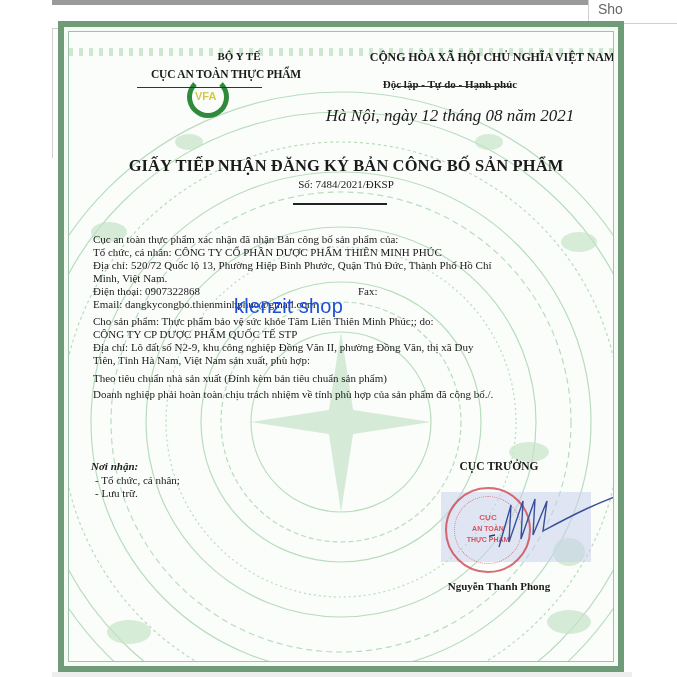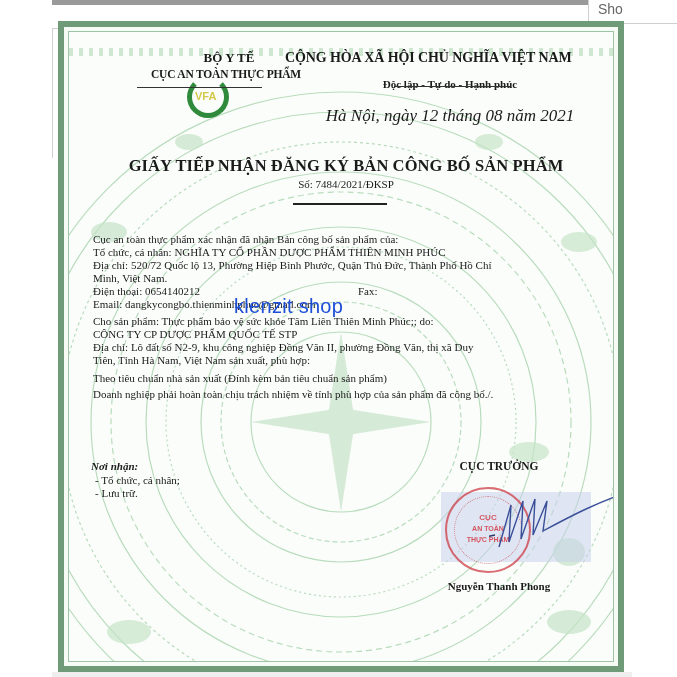"BỘ Y TẾ" .ministry { font-size: 13px -> 11px; left: 90px -> 100px }
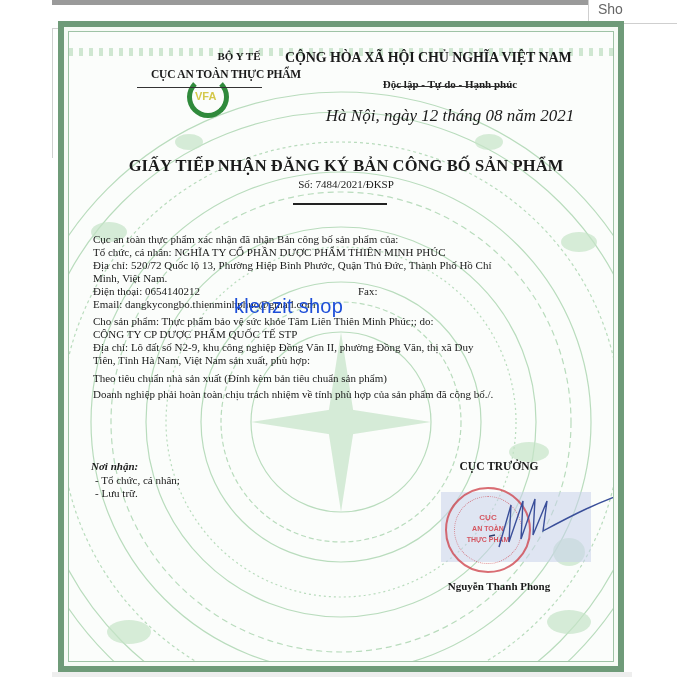"CỘNG HÒA XÃ HỘI CHỦ" .republic { font-size: 14px -> 12px; text-align: left -> right }
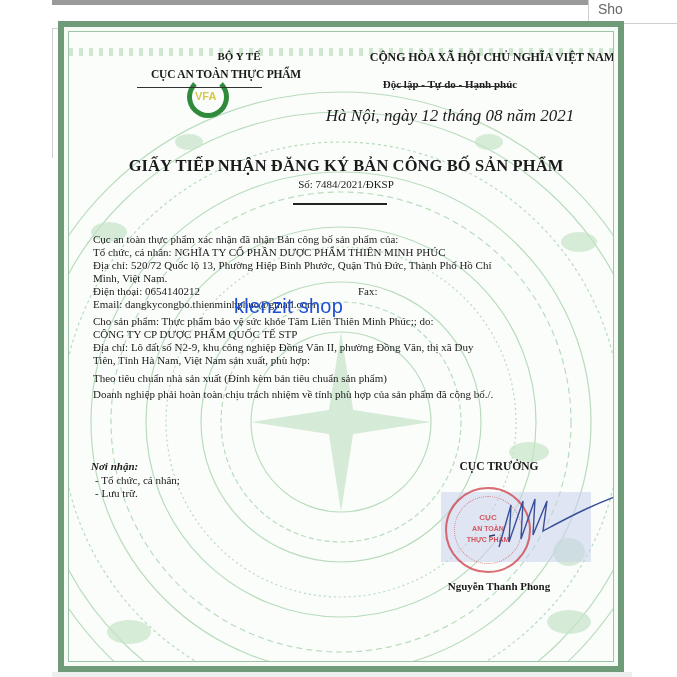"Tổ chức, cá nhân: NGHĨA" div.abs { text: NGHĨA -> CÔNG }
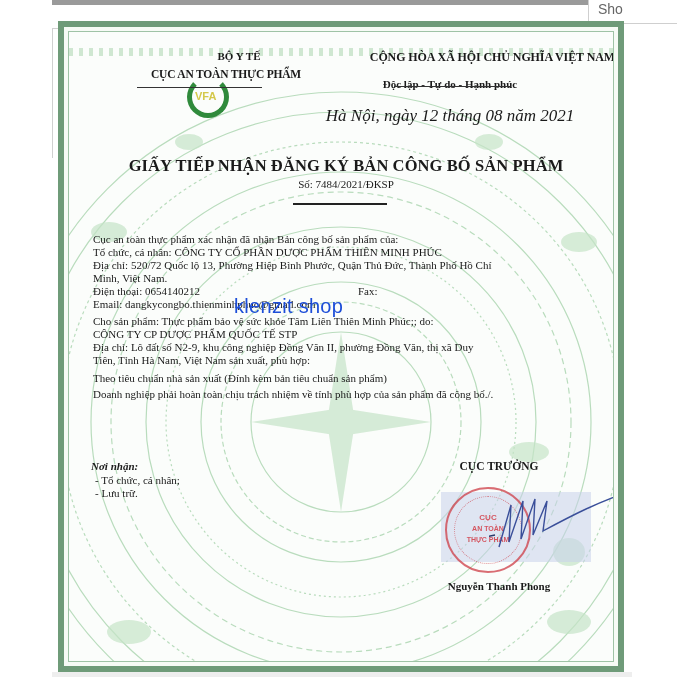"Điện thoại: 0654140212" div.abs { text: 0654140212 -> 0907322868 }
